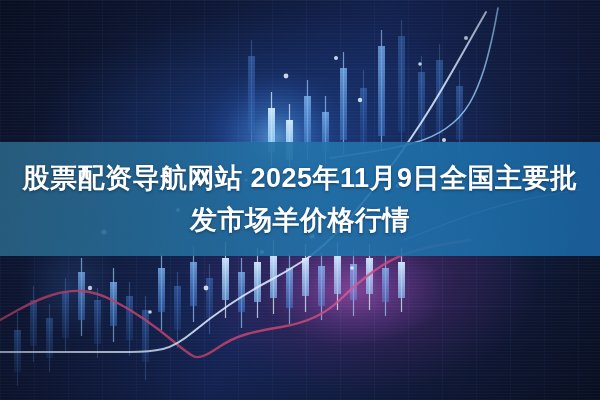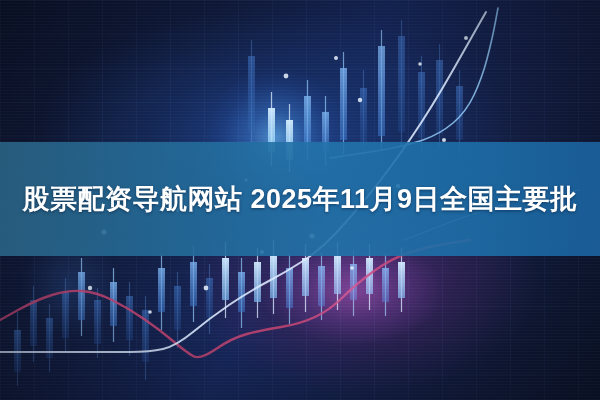"发市场羊价格行情" span.tline { html: none -> <span>发市场羊价格行情</span> }
